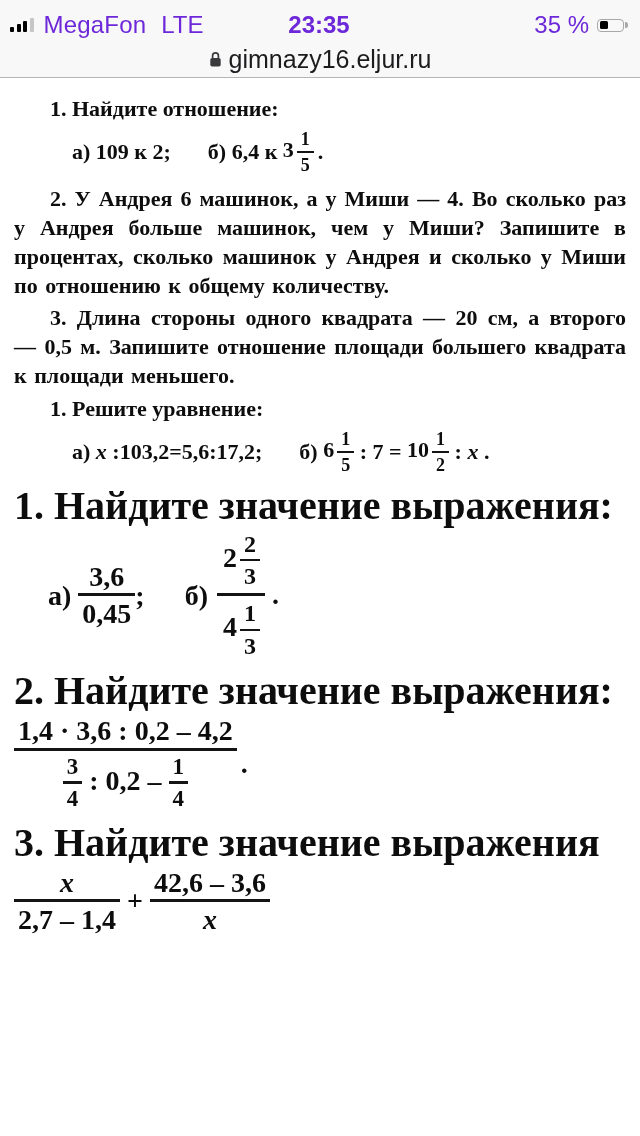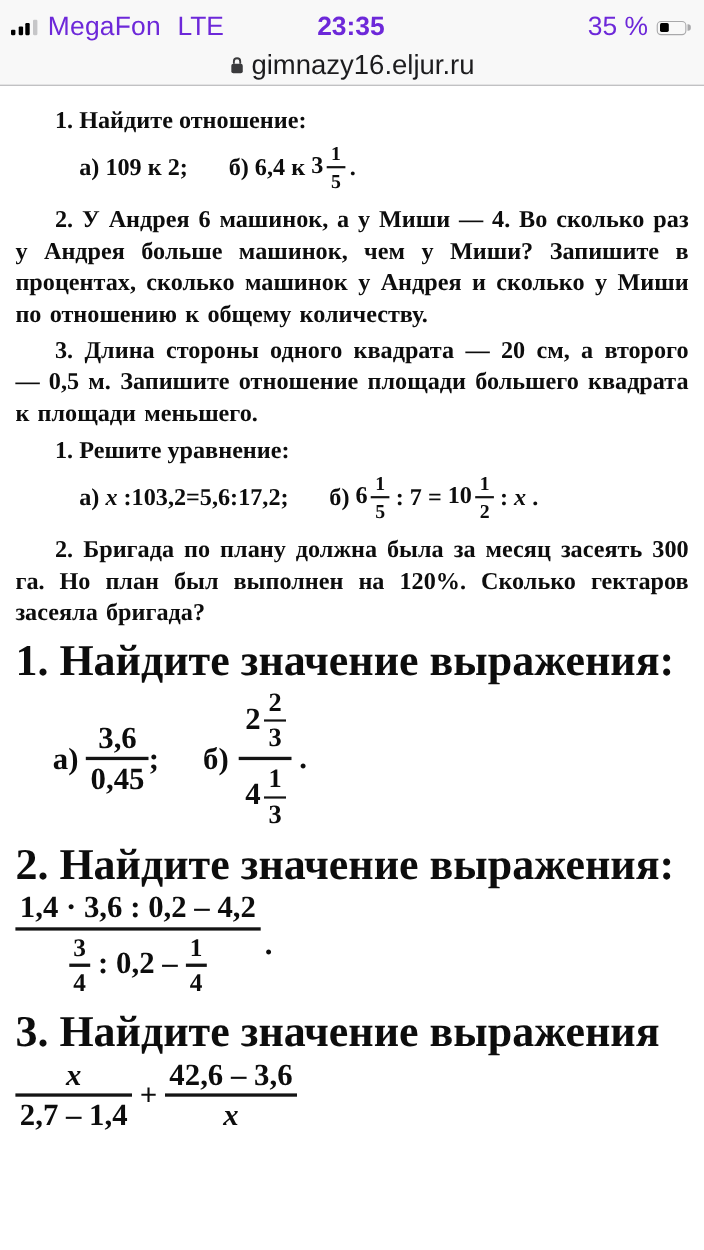"2. Бригада по плану должна" p.para { html: <p><span>2.</span> <span>Бригада по плану должна была за месяц засеять 300 га. Но план был выполнен на 120%. Сколько гектаров засеяла бригада?</span></p> -> none }
